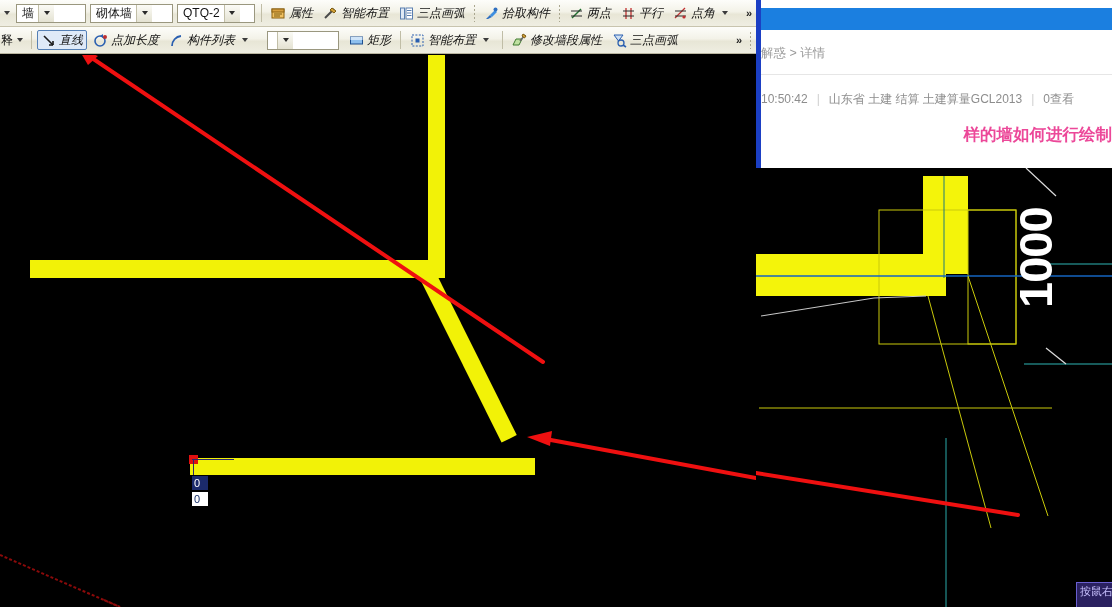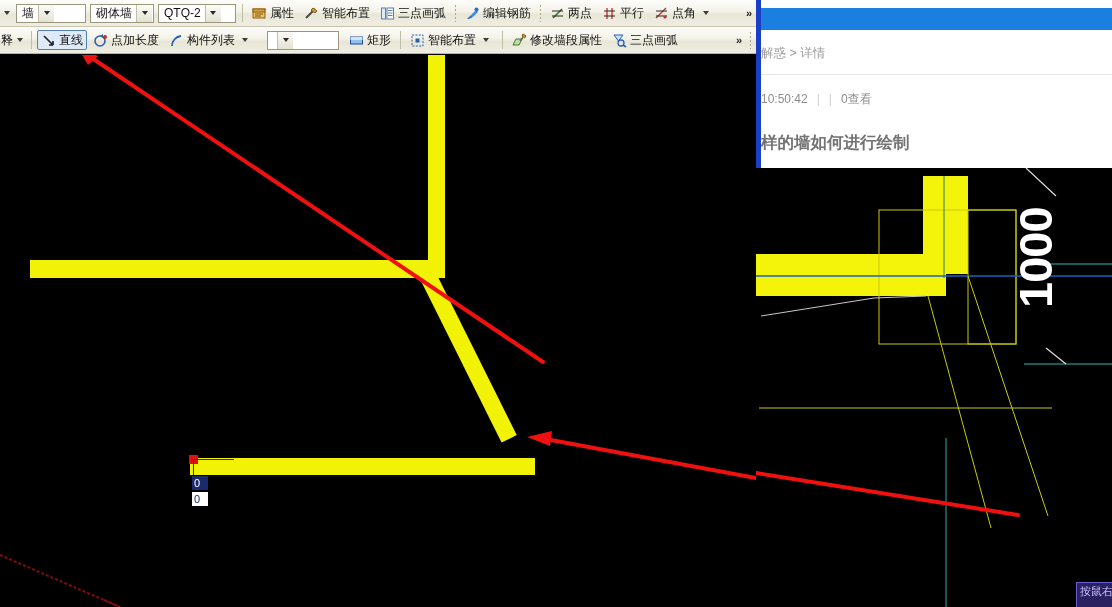"砌体墙" div.tb-combo { width: 64px -> 83px }
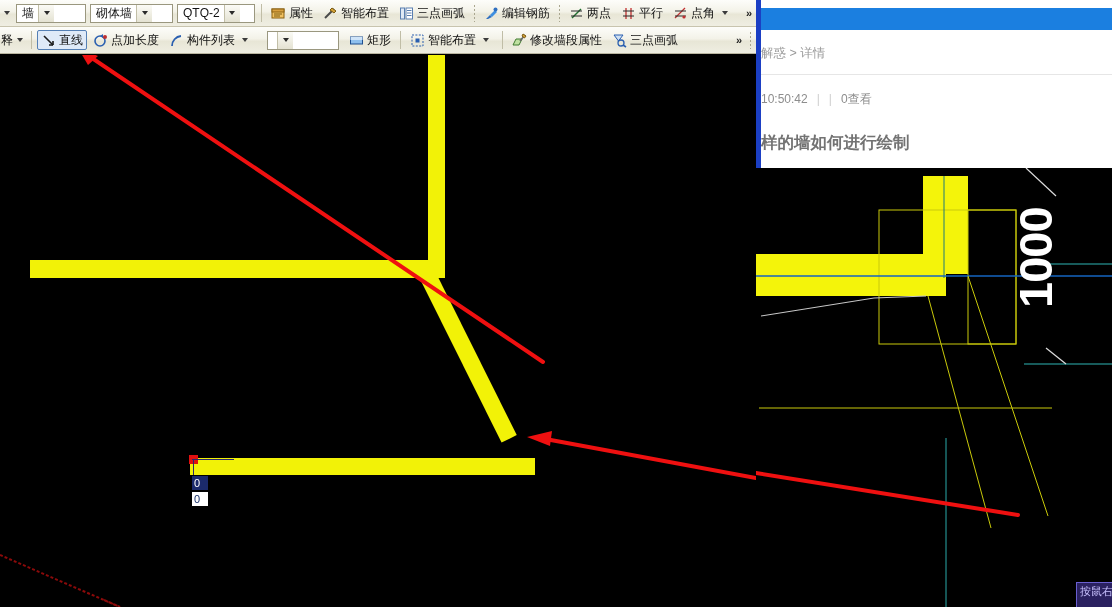"属性" .tb-item { font-style: none -> italic }
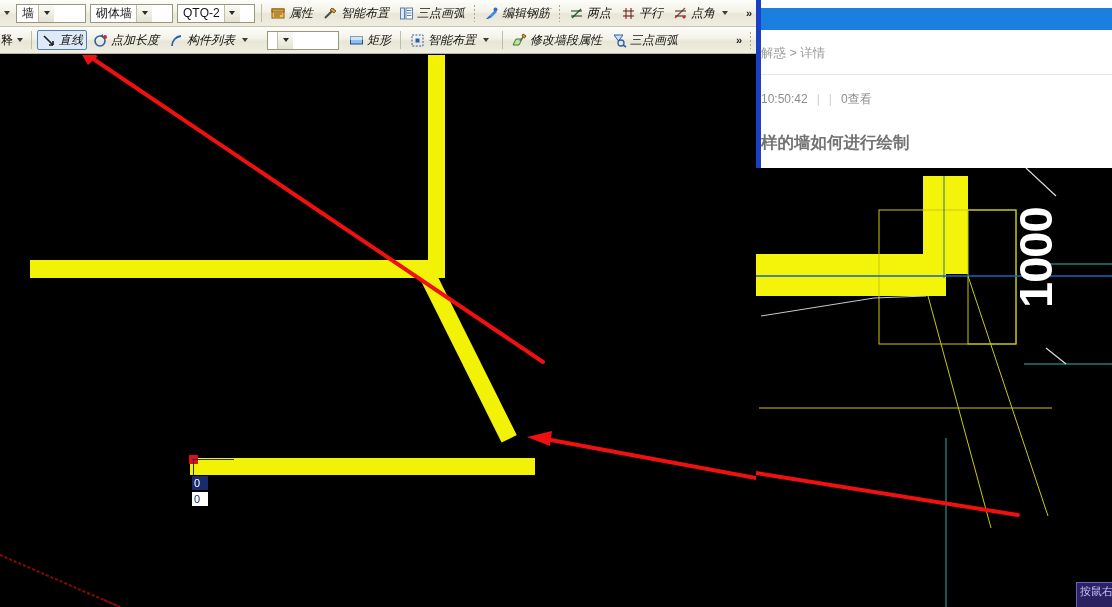"编辑钢筋" span { text: 编辑钢筋 -> 拾取构件 }
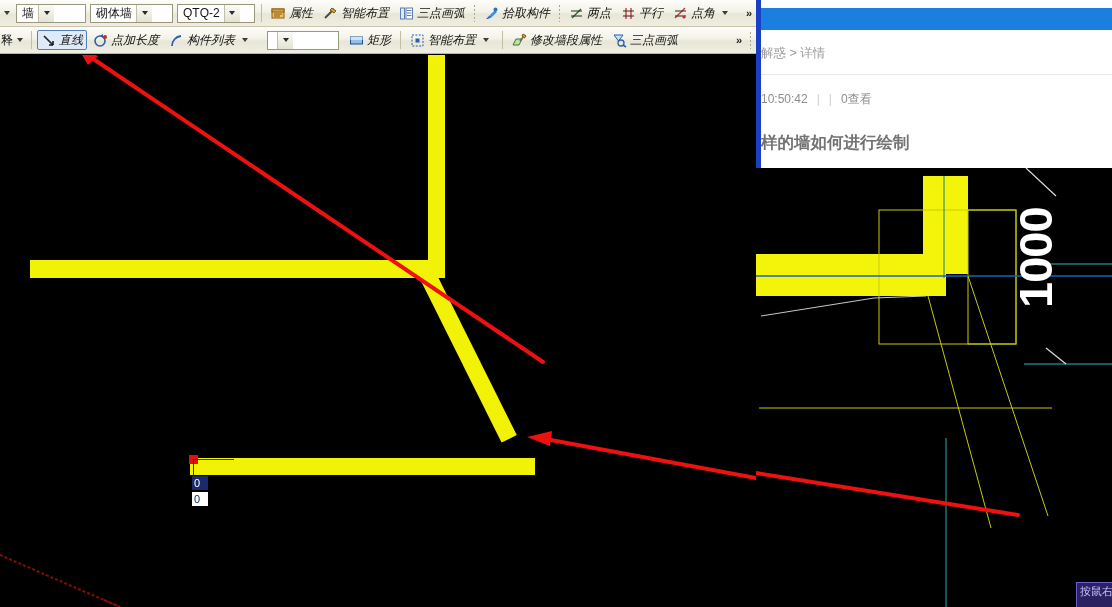"解惑 > 详情" .web-pane { text-align: none -> right }
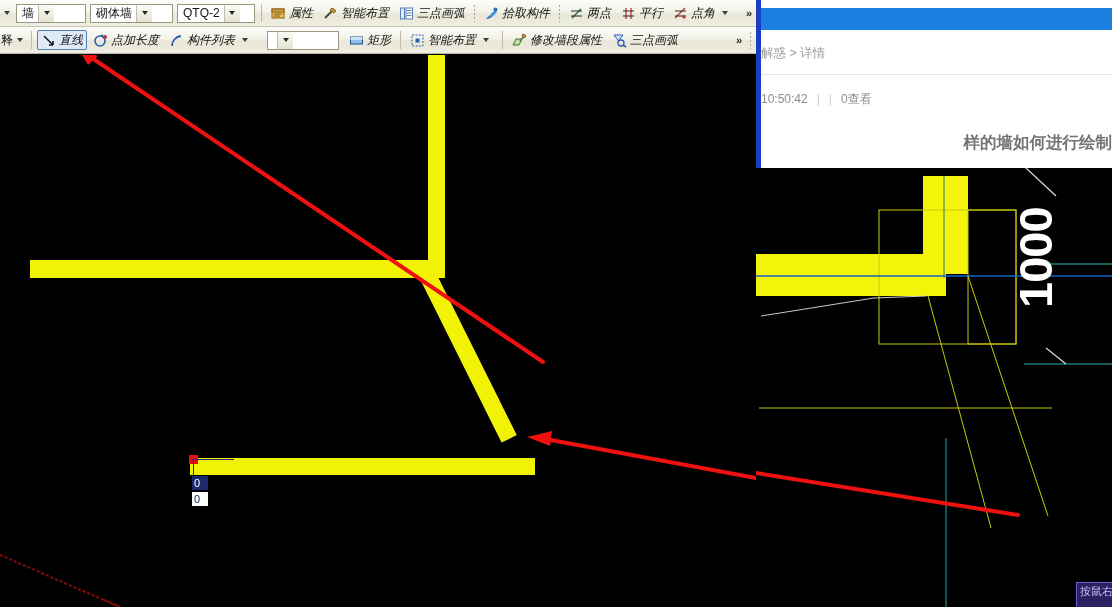"山东省 土建 结算 土建算量GCL2013" span { html: none -> <span>山东省 土建 结算 土建算量GCL2013</span> }
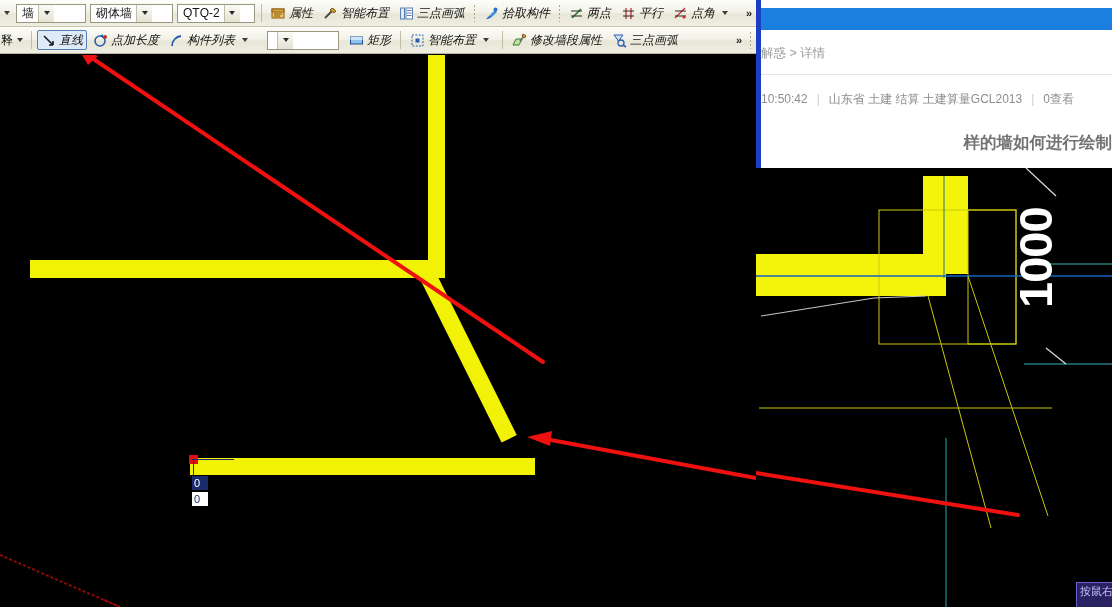"样的墙如何进行绘制" .qtitle { color: #737373 -> #ec4899; top: 132px -> 124px }
